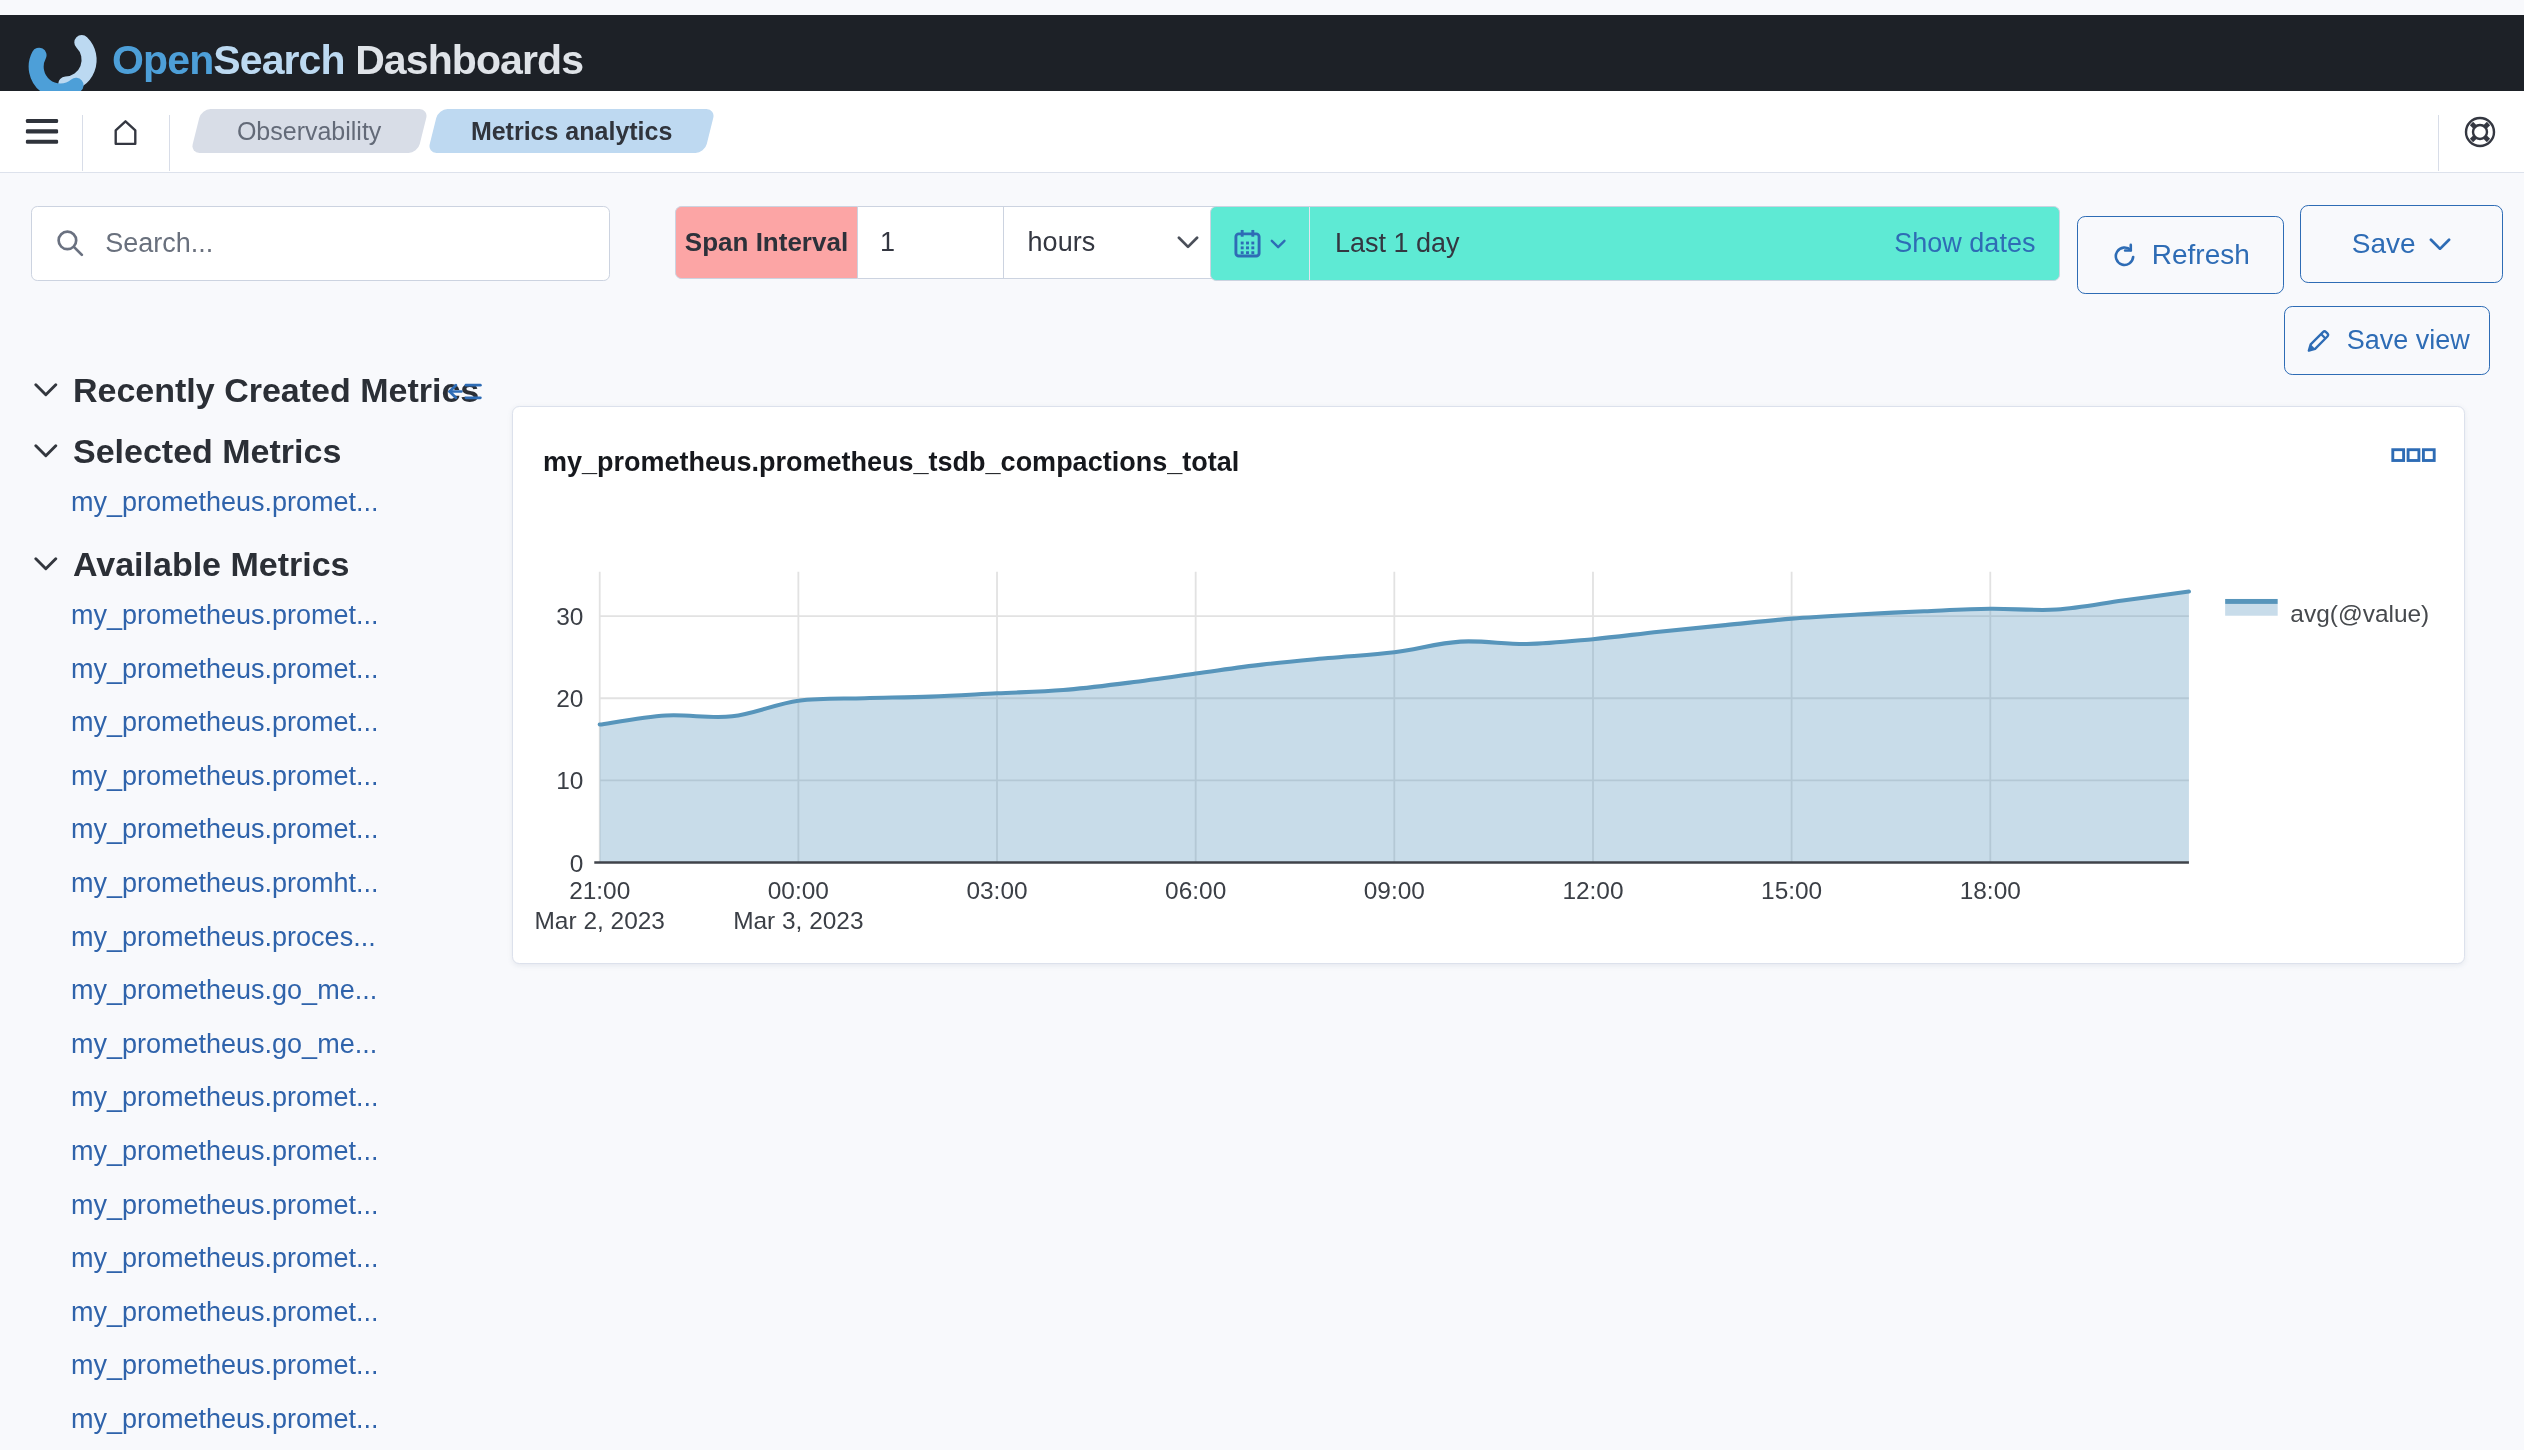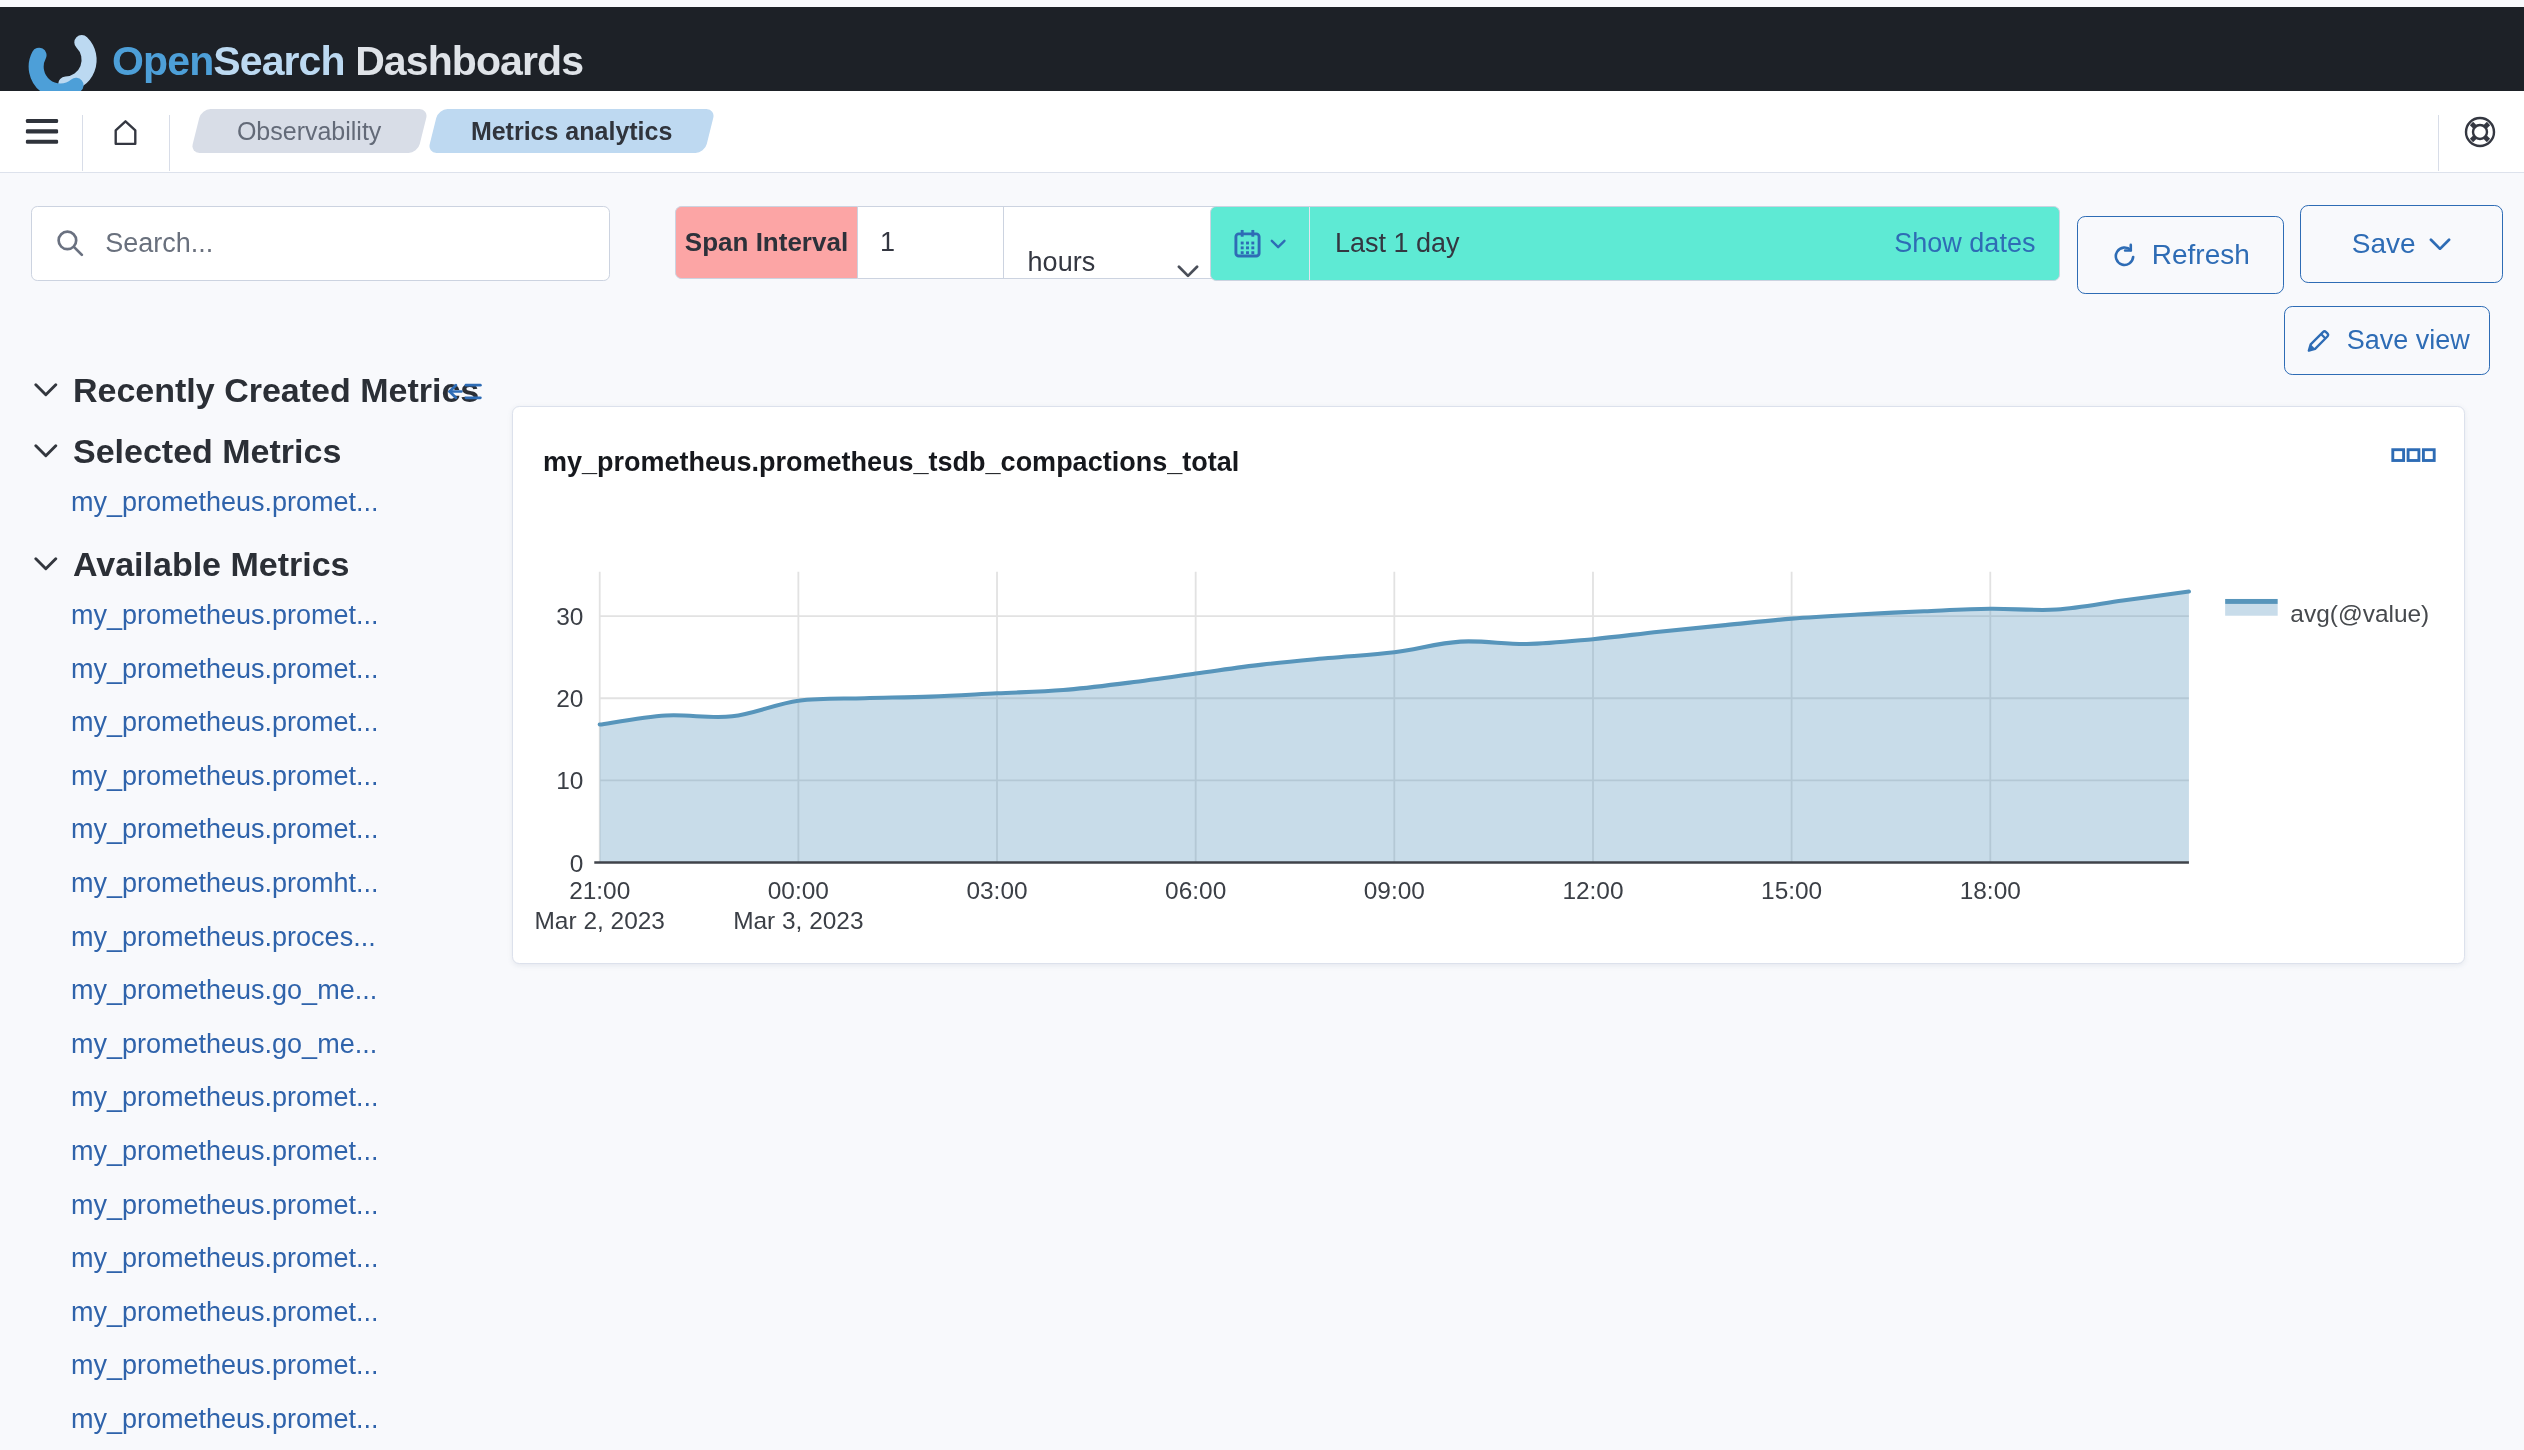"OpenSearch Dashboards" .hdr { align-items: flex-end -> center; top: 7px -> 15px }
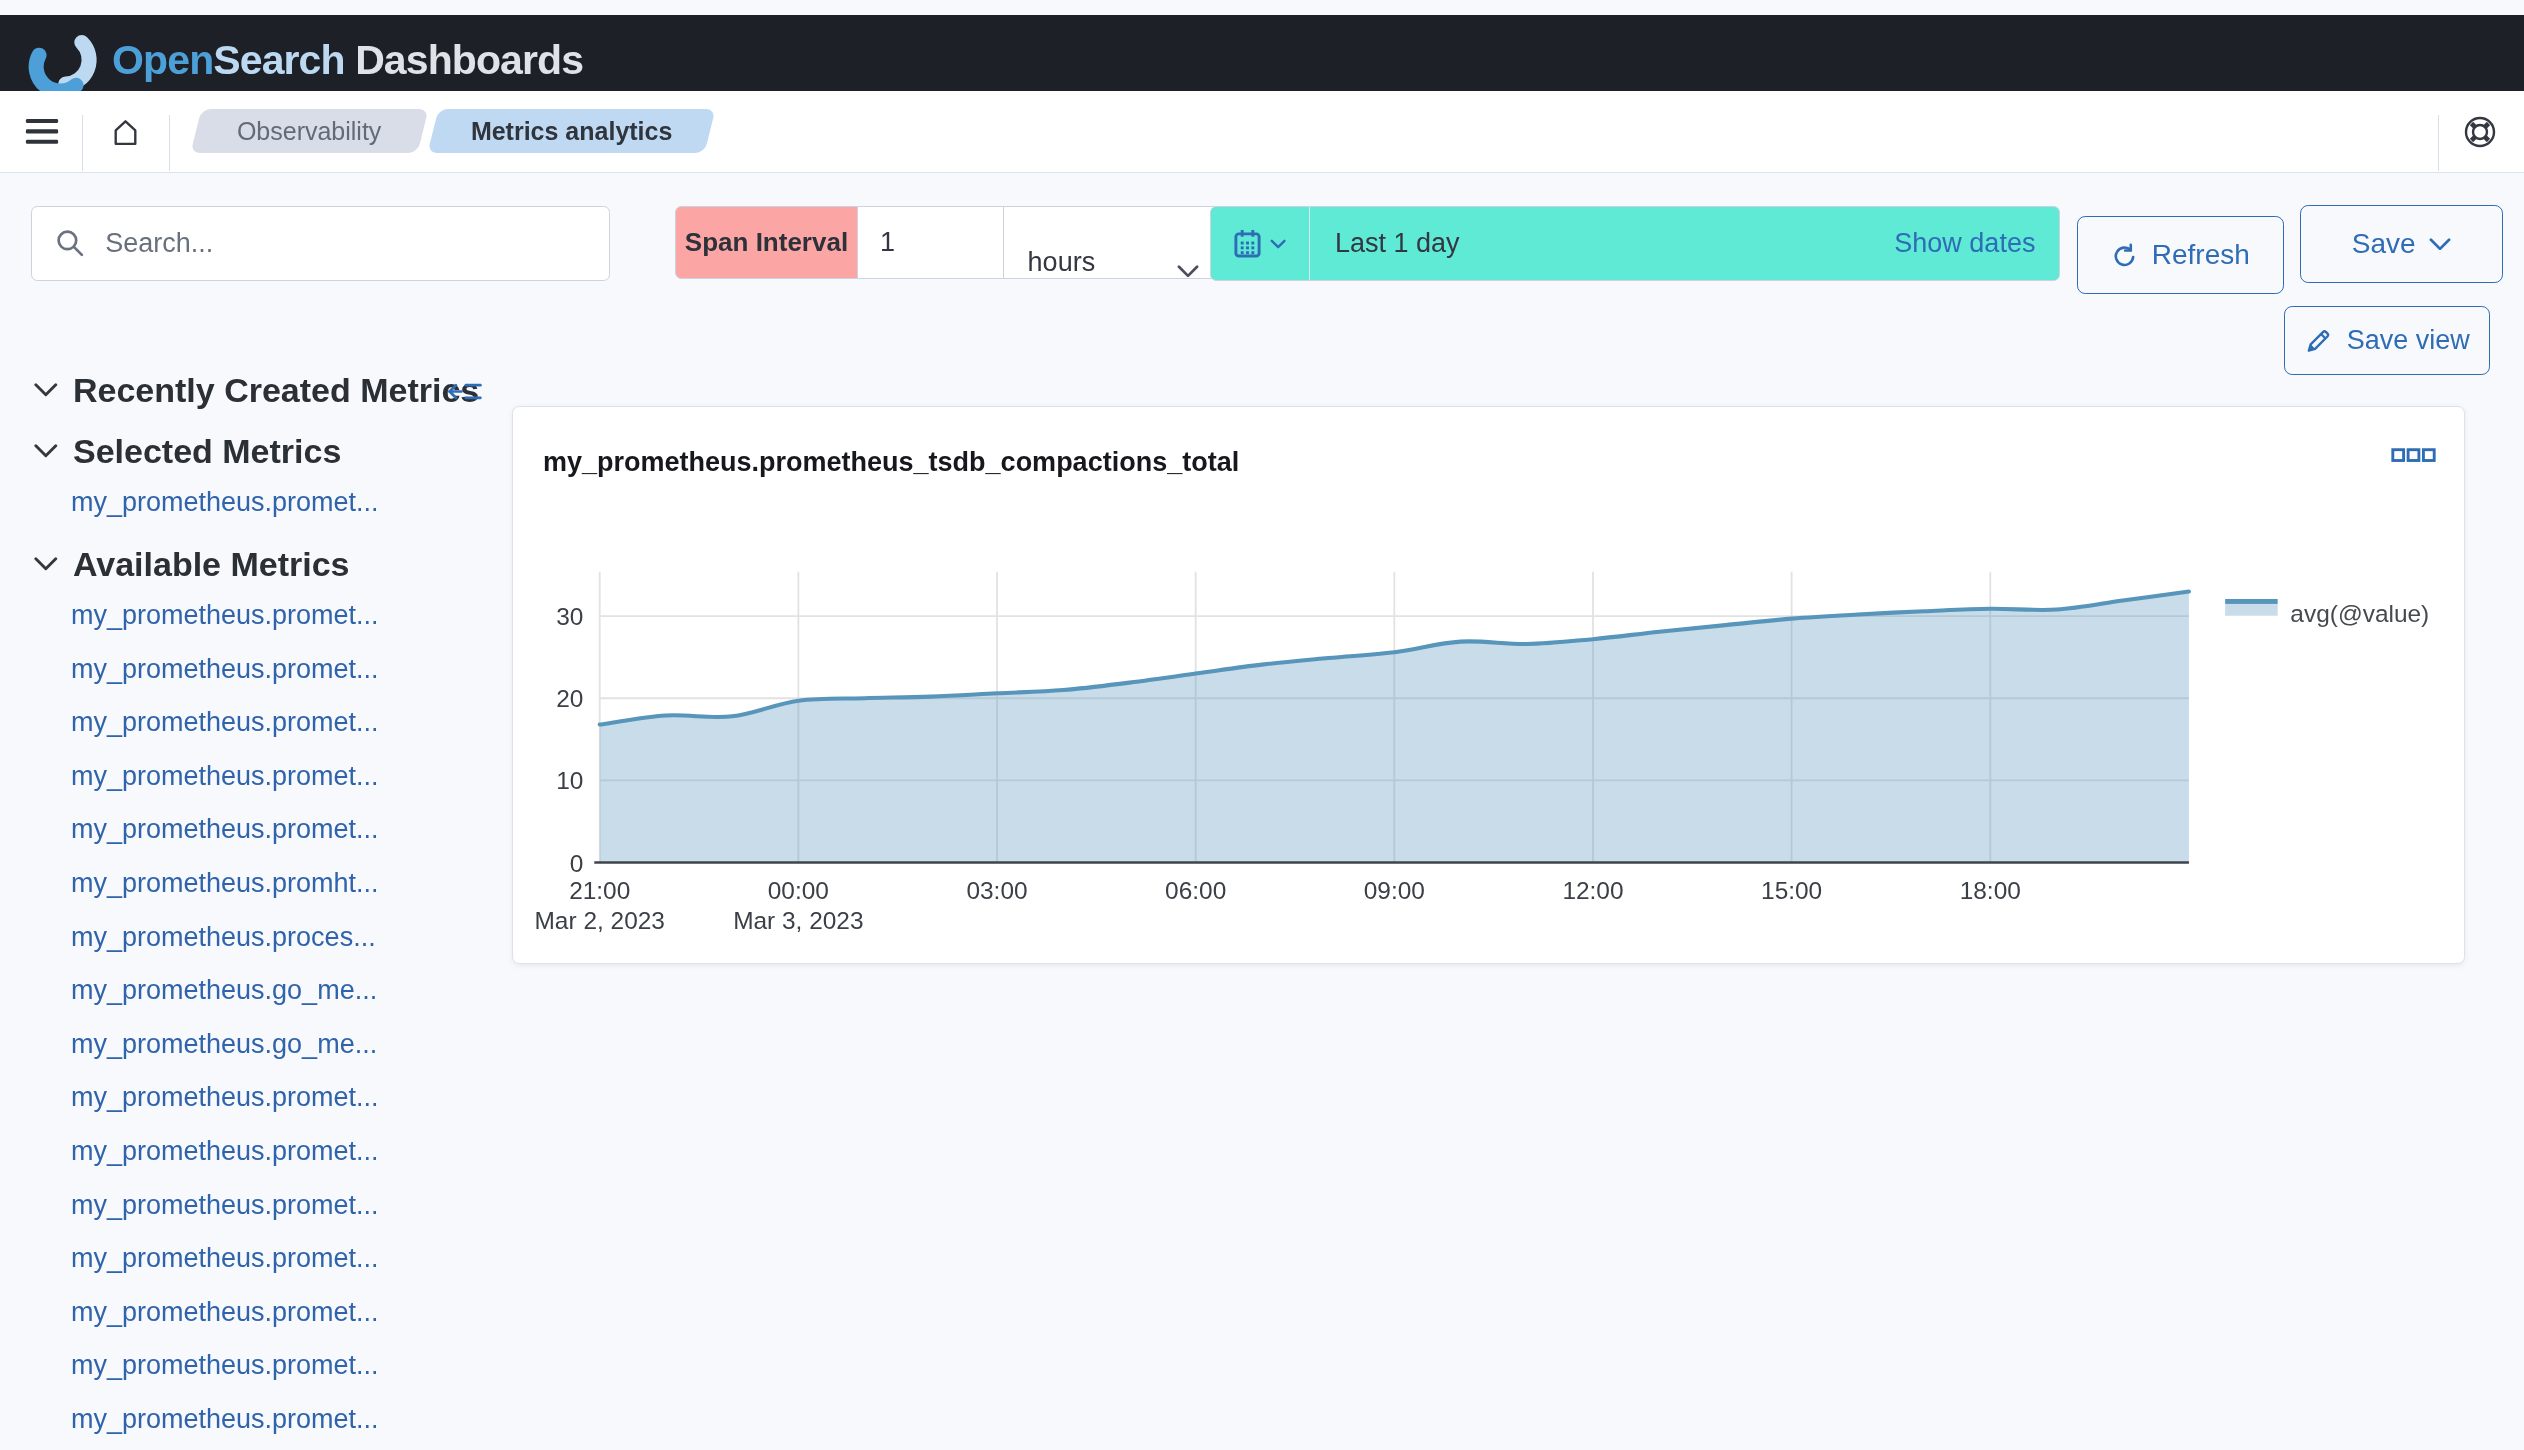"hours" .span-select { align-items: flex-end -> center }
